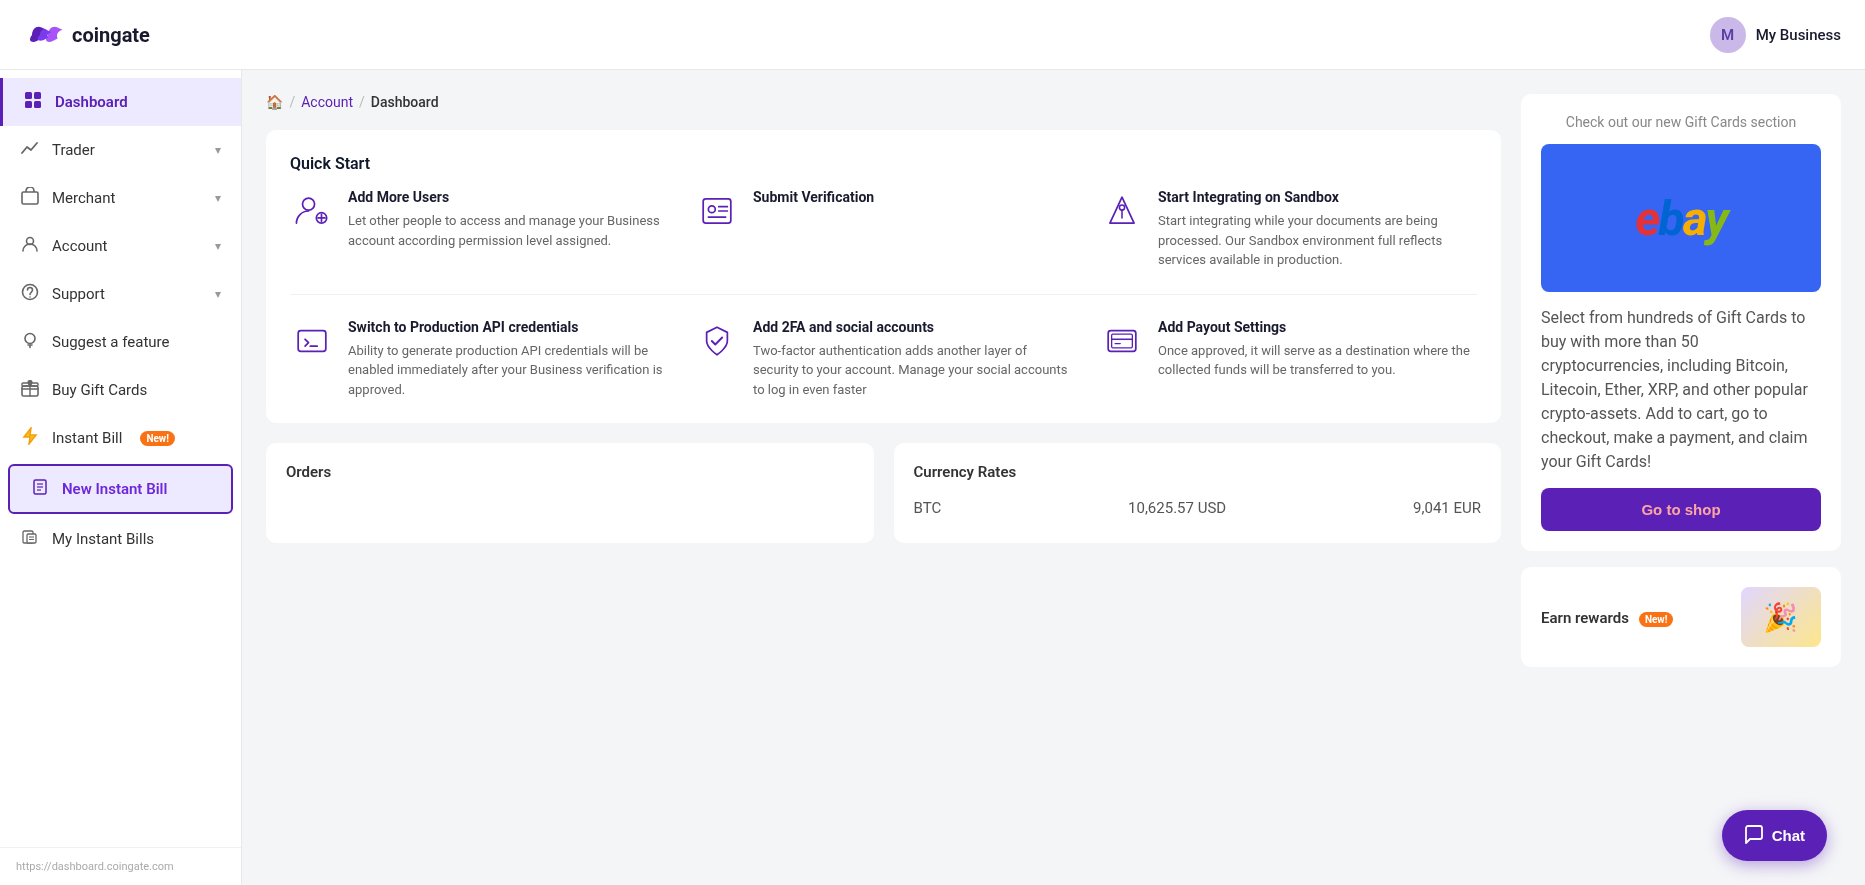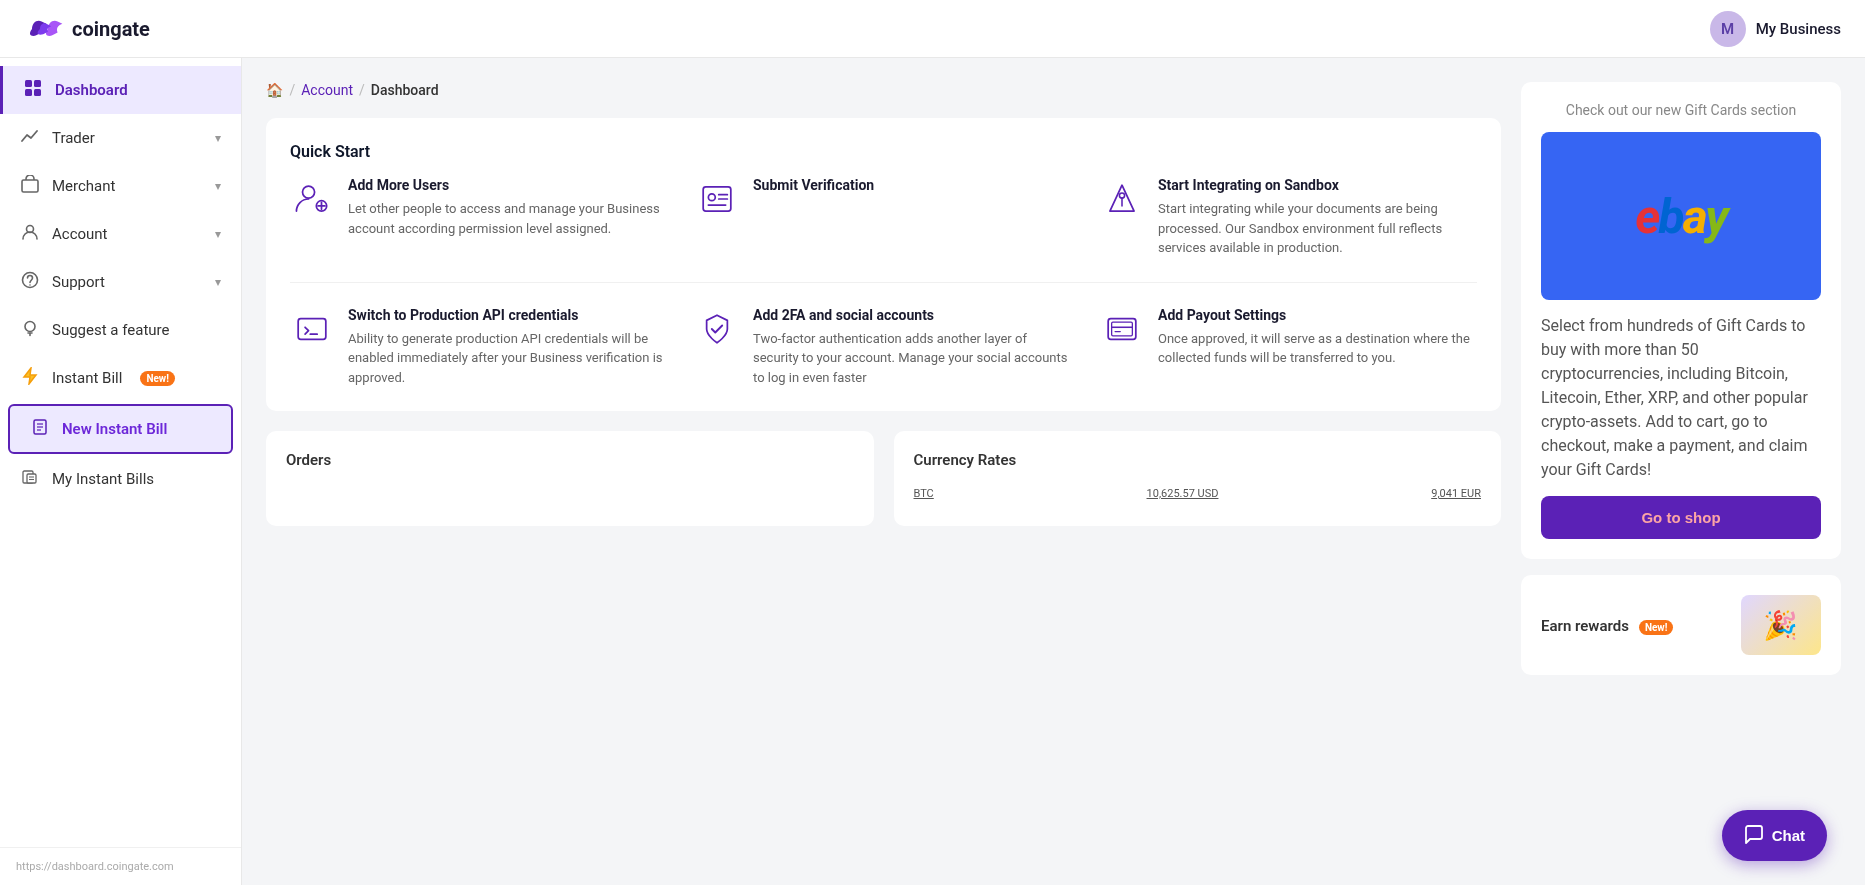"coingate" .topnav { height: 58px -> 70px }
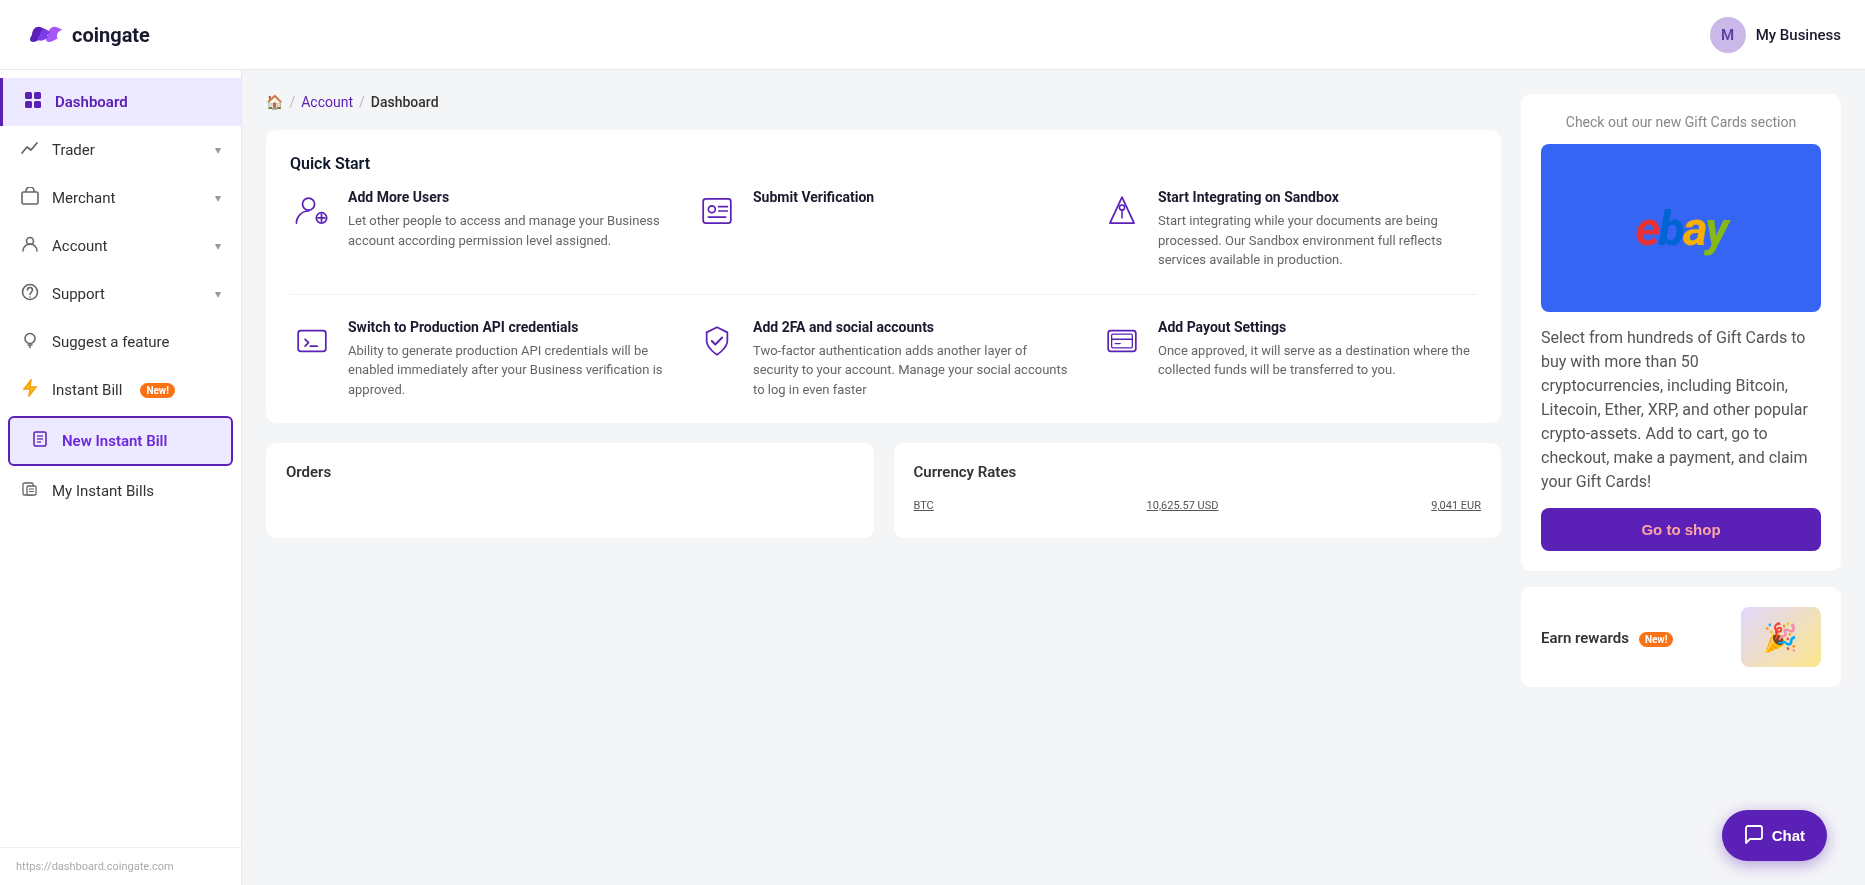"ebay" .ebay-banner { height: 168px -> 148px }
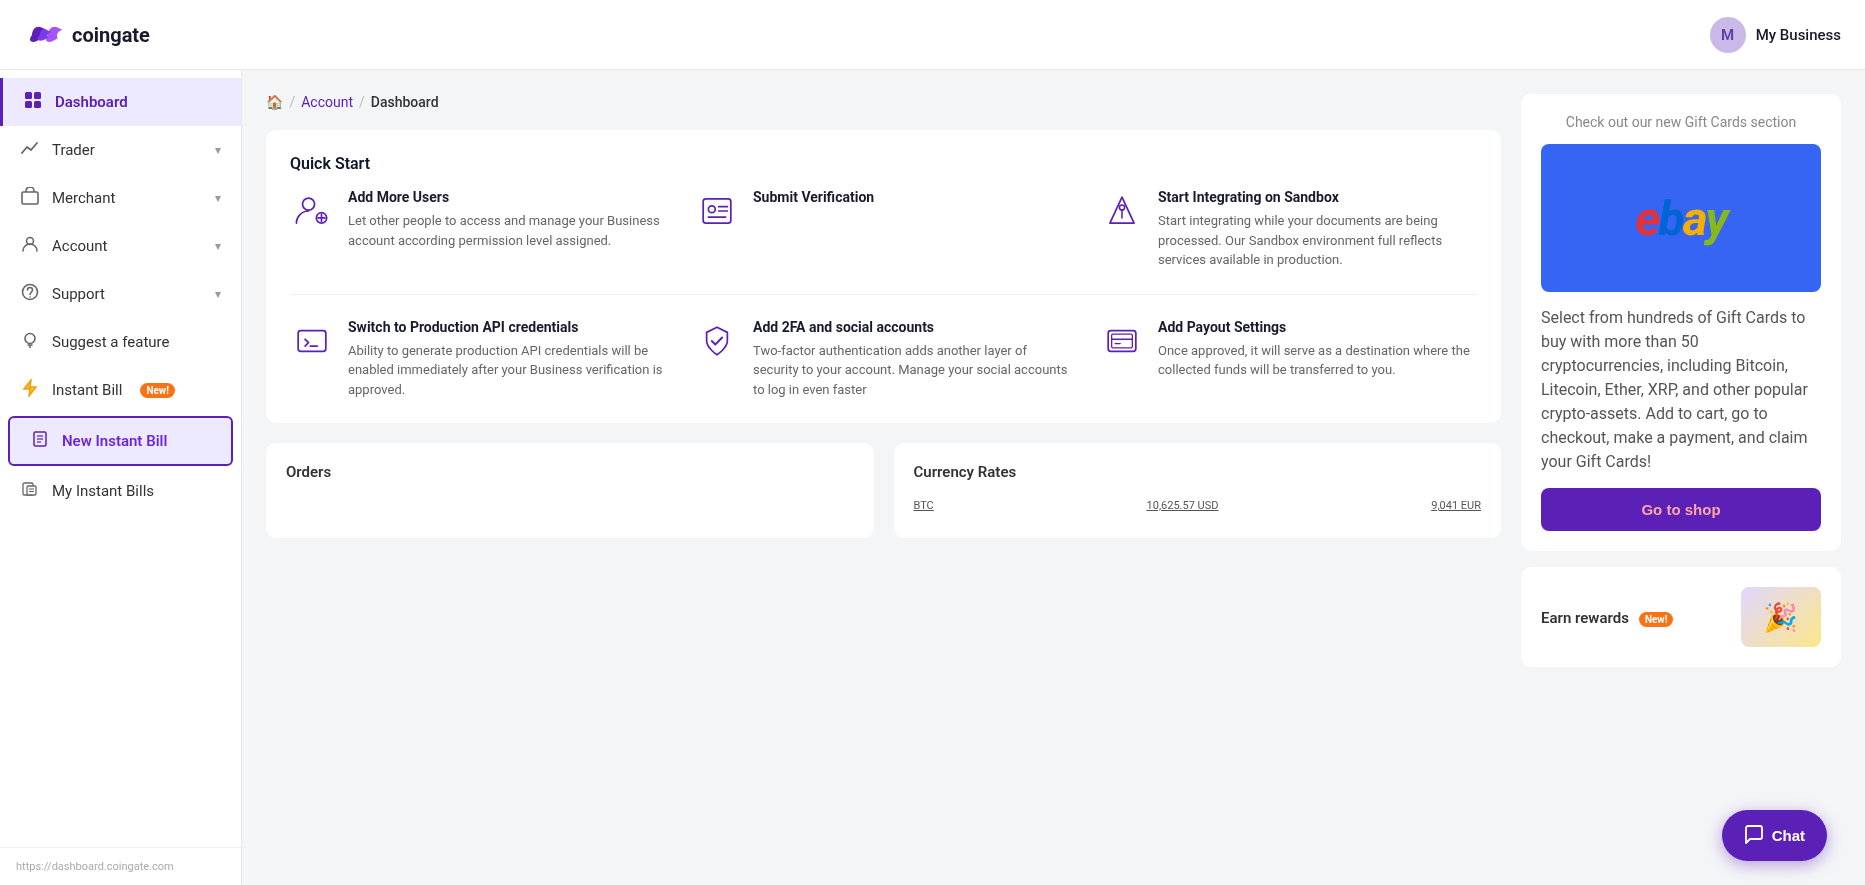"Buy Gift Cards" div.sidebar-item { html: none -> <div> <span> <svg> <rect></rect> <path></path> <rect></rect> </svg> </span> <span>Buy Gift Cards</span> </div> }
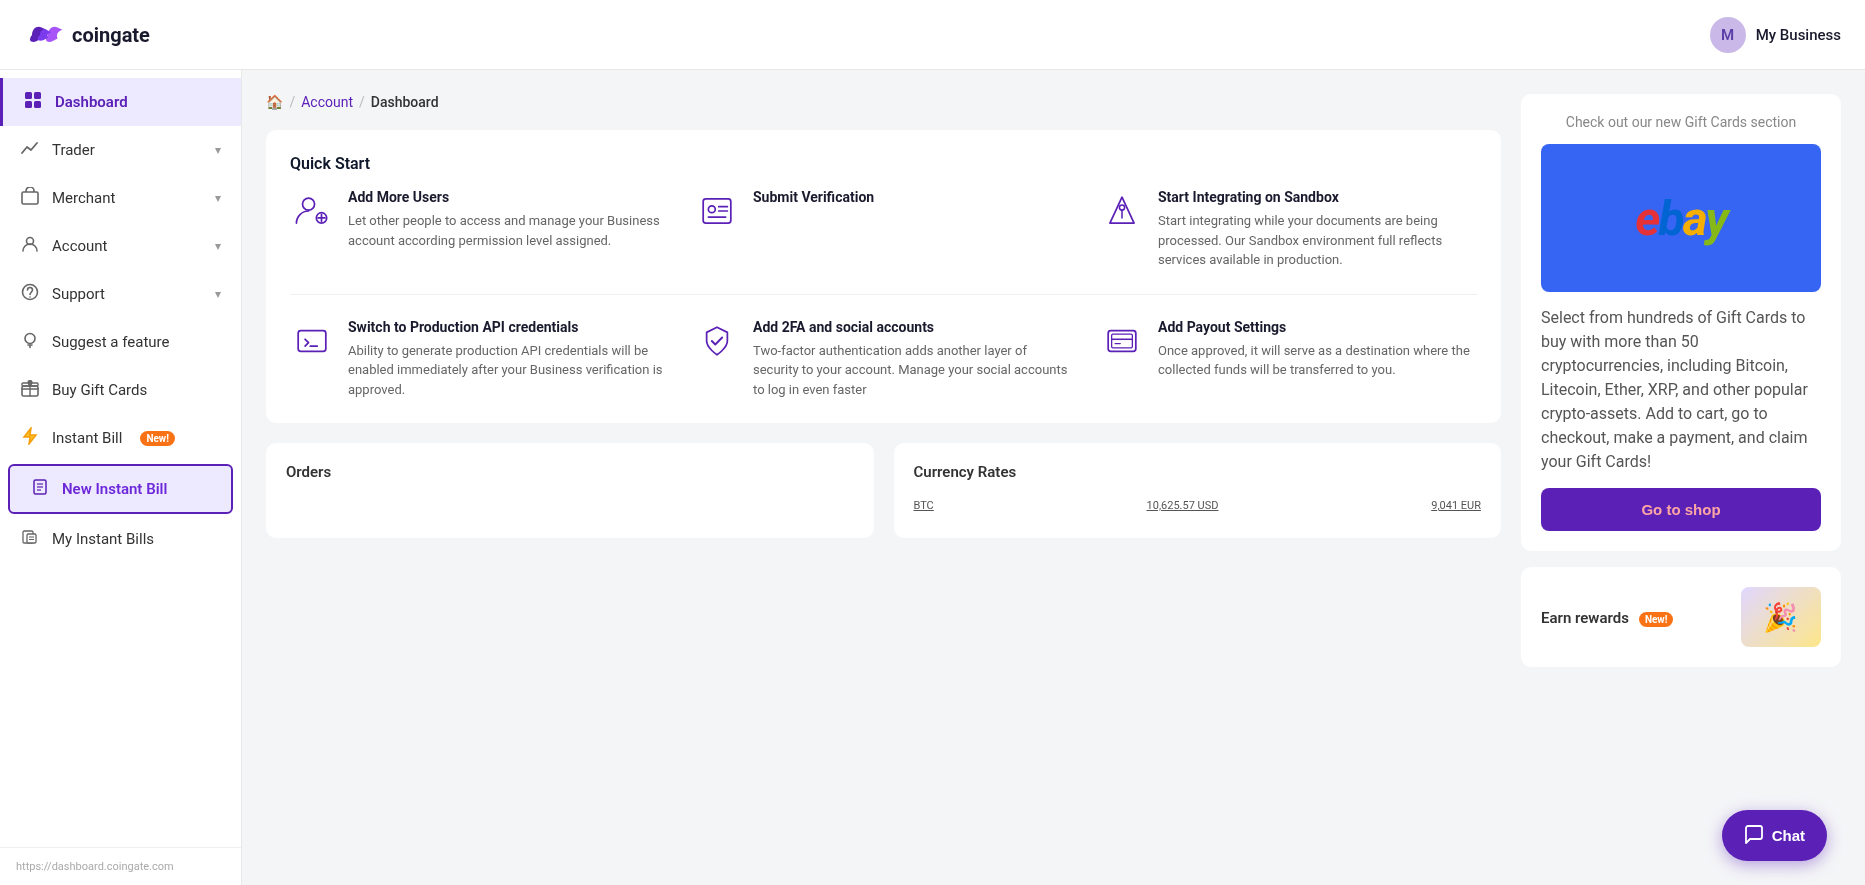"BTC" .currency-row { font-size: 11px -> 15px; text-decoration: underline -> none }
